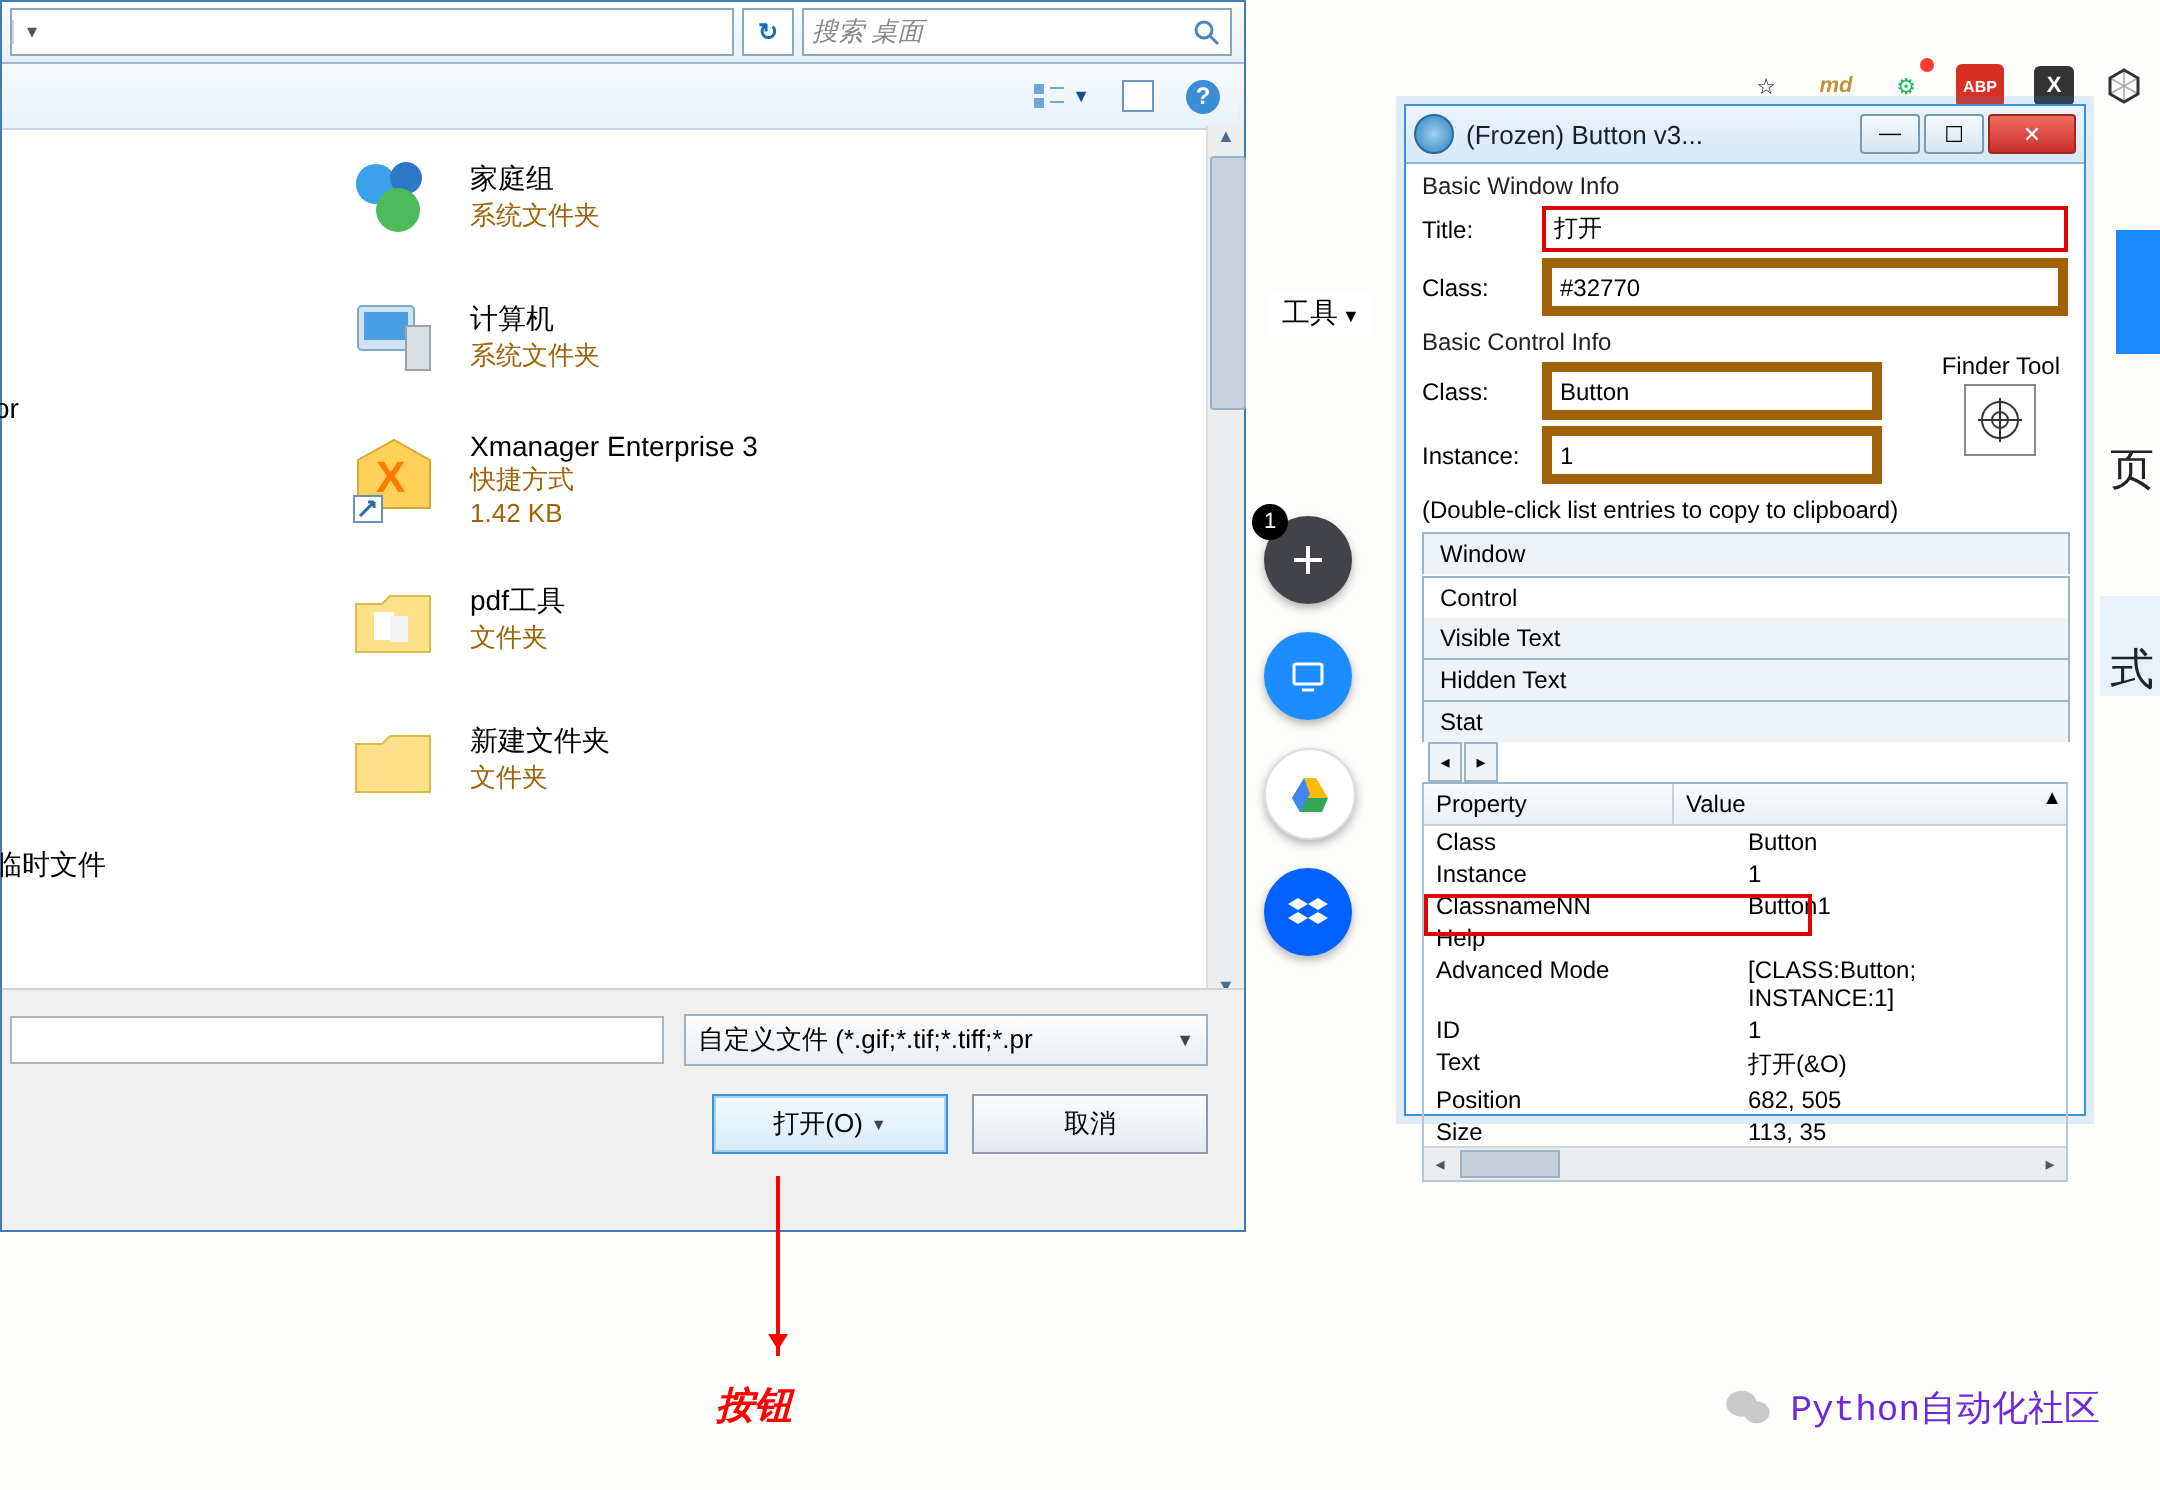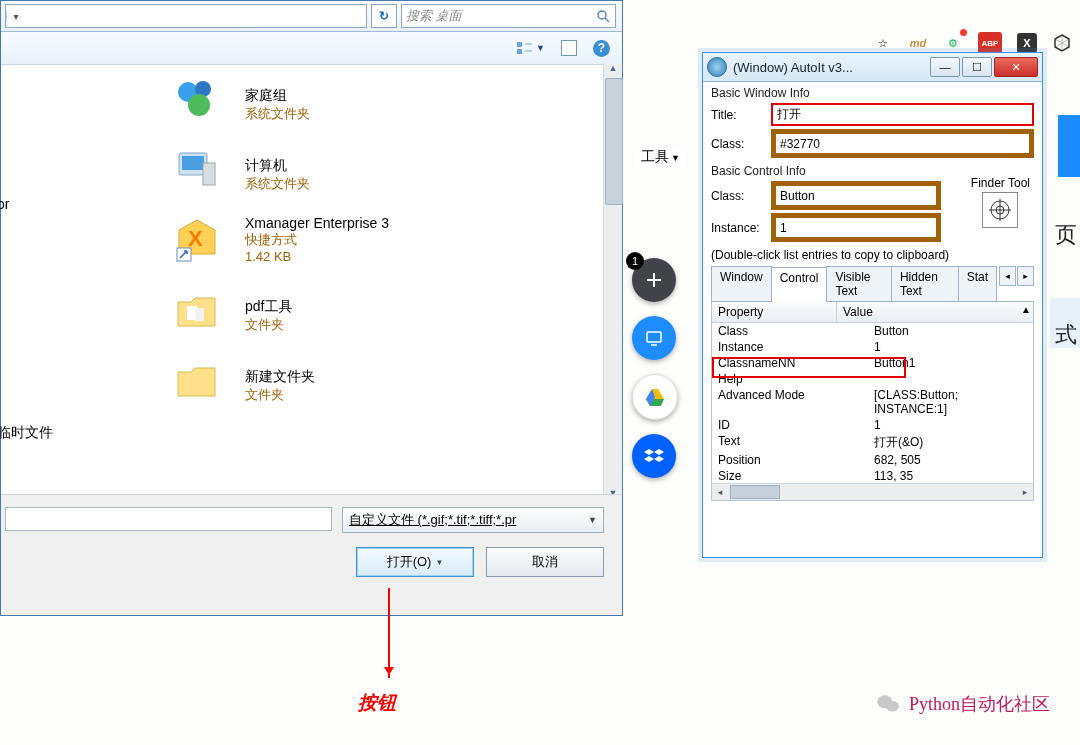"(Window) AutoIt v3..." div.au-title { text: Window) AutoIt -> Frozen) Button }
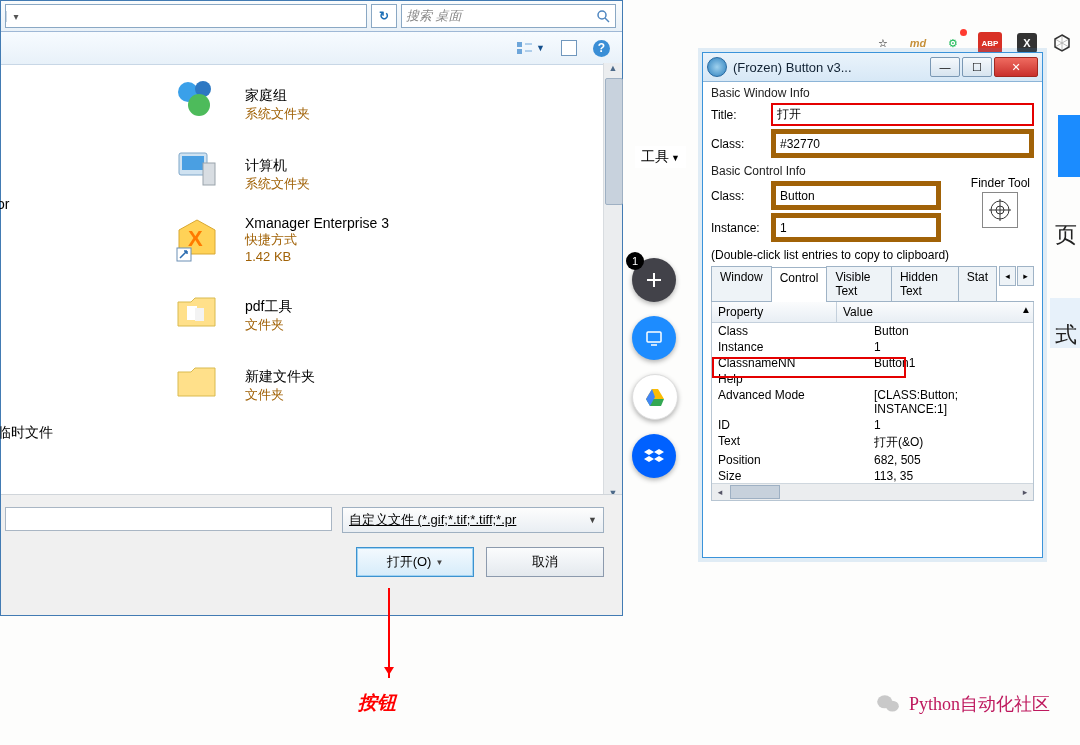"家庭组" .row { align-items: flex-end -> center; gap: 22px -> 12px }
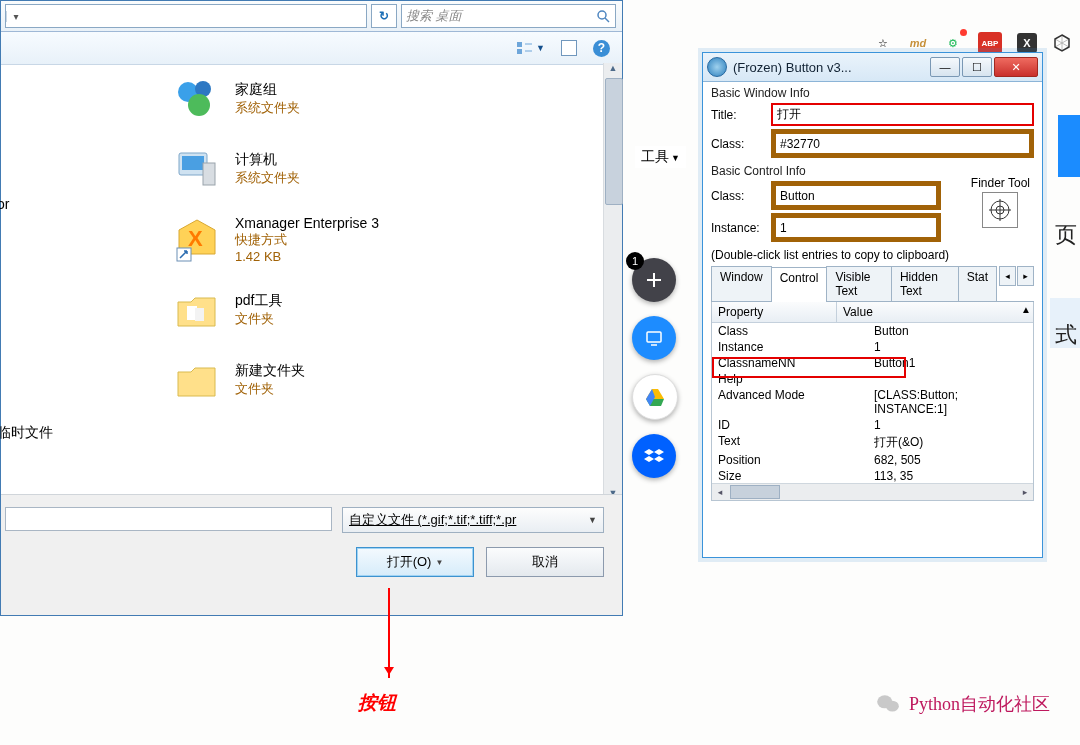"Window" .tabs { flex-direction: none -> column }
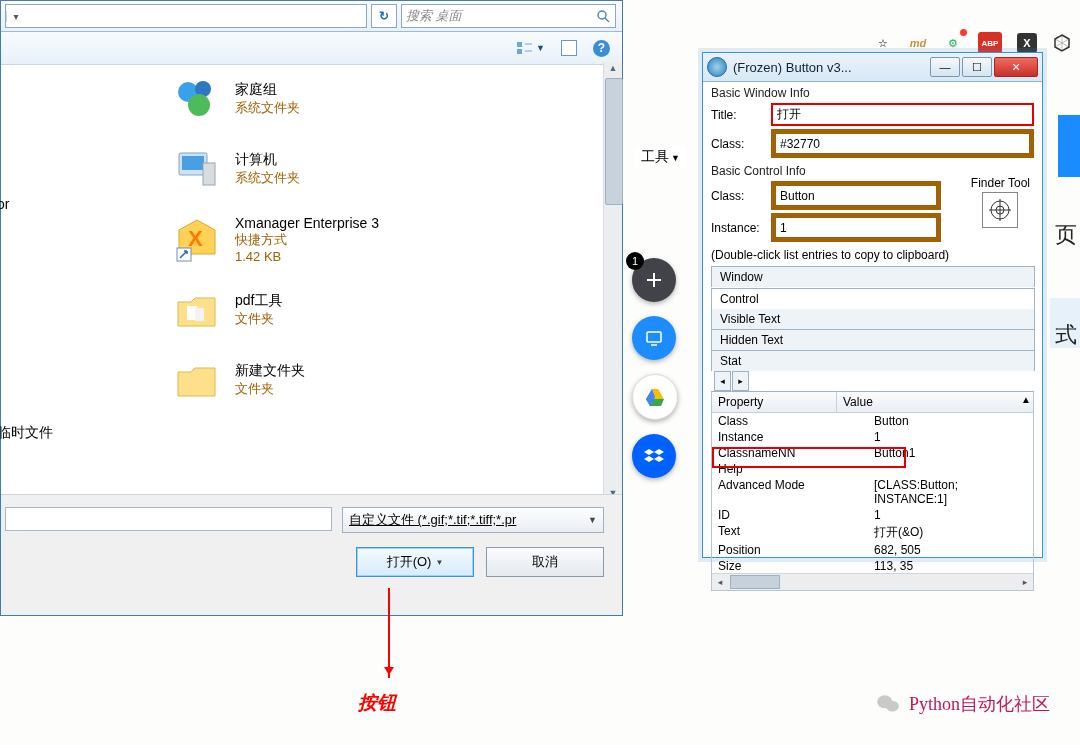"自定义文件 (*.gif;*.tif;*.tiff;*.pr" .fn-row { align-items: none -> center; text-decoration: underline -> none }
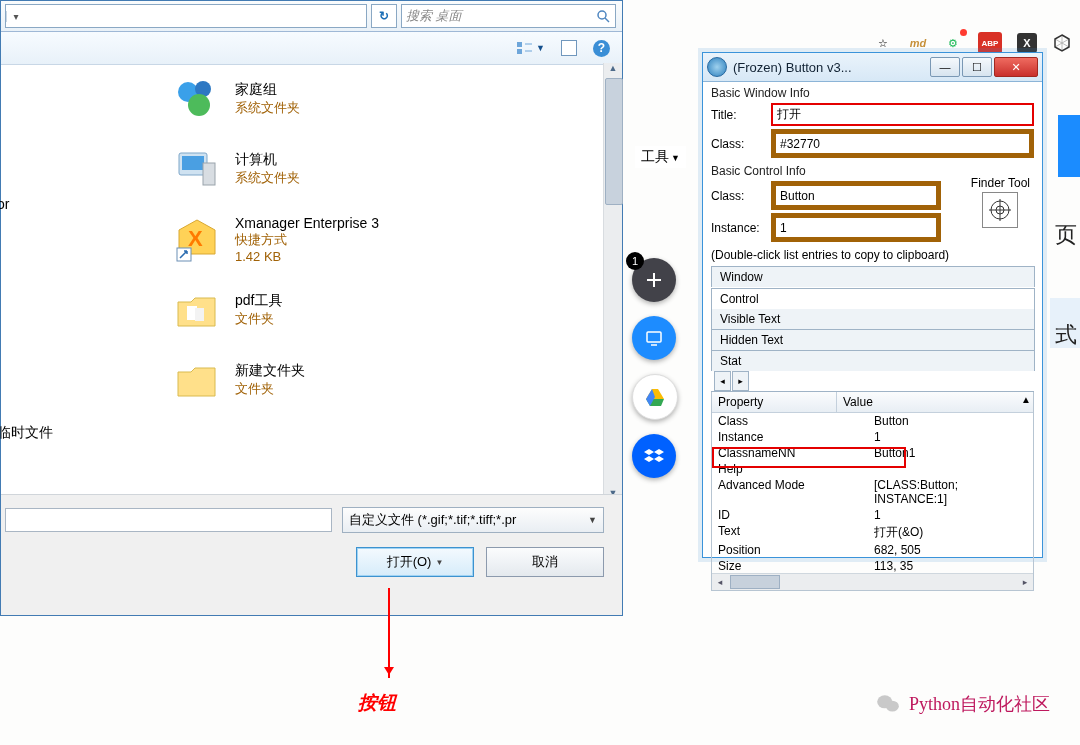"Python自动化社区" .wm { color: #be185d -> #6d28d9; font-family: Liberation Serif, serif -> Liberation Mono, monospace }
